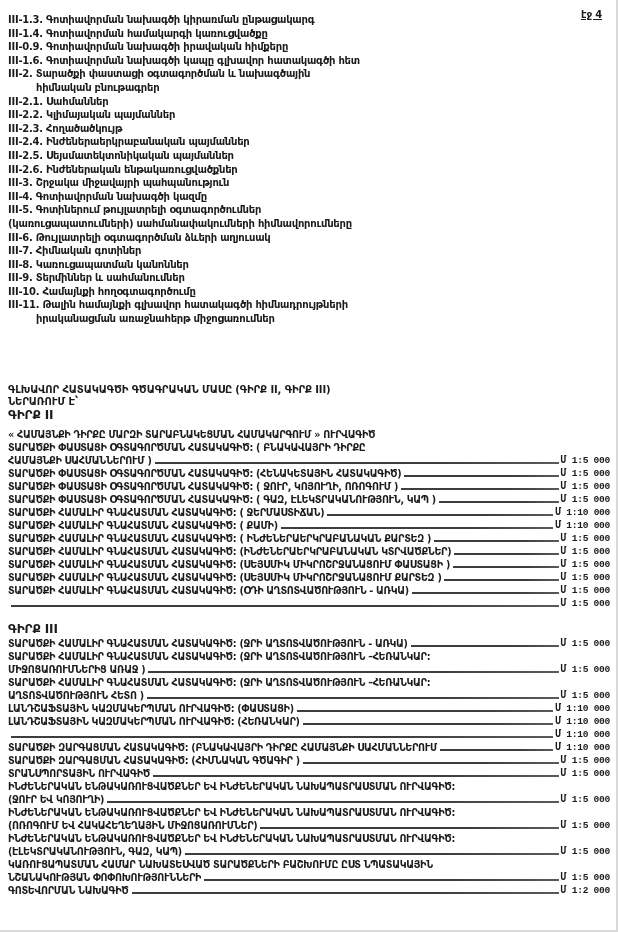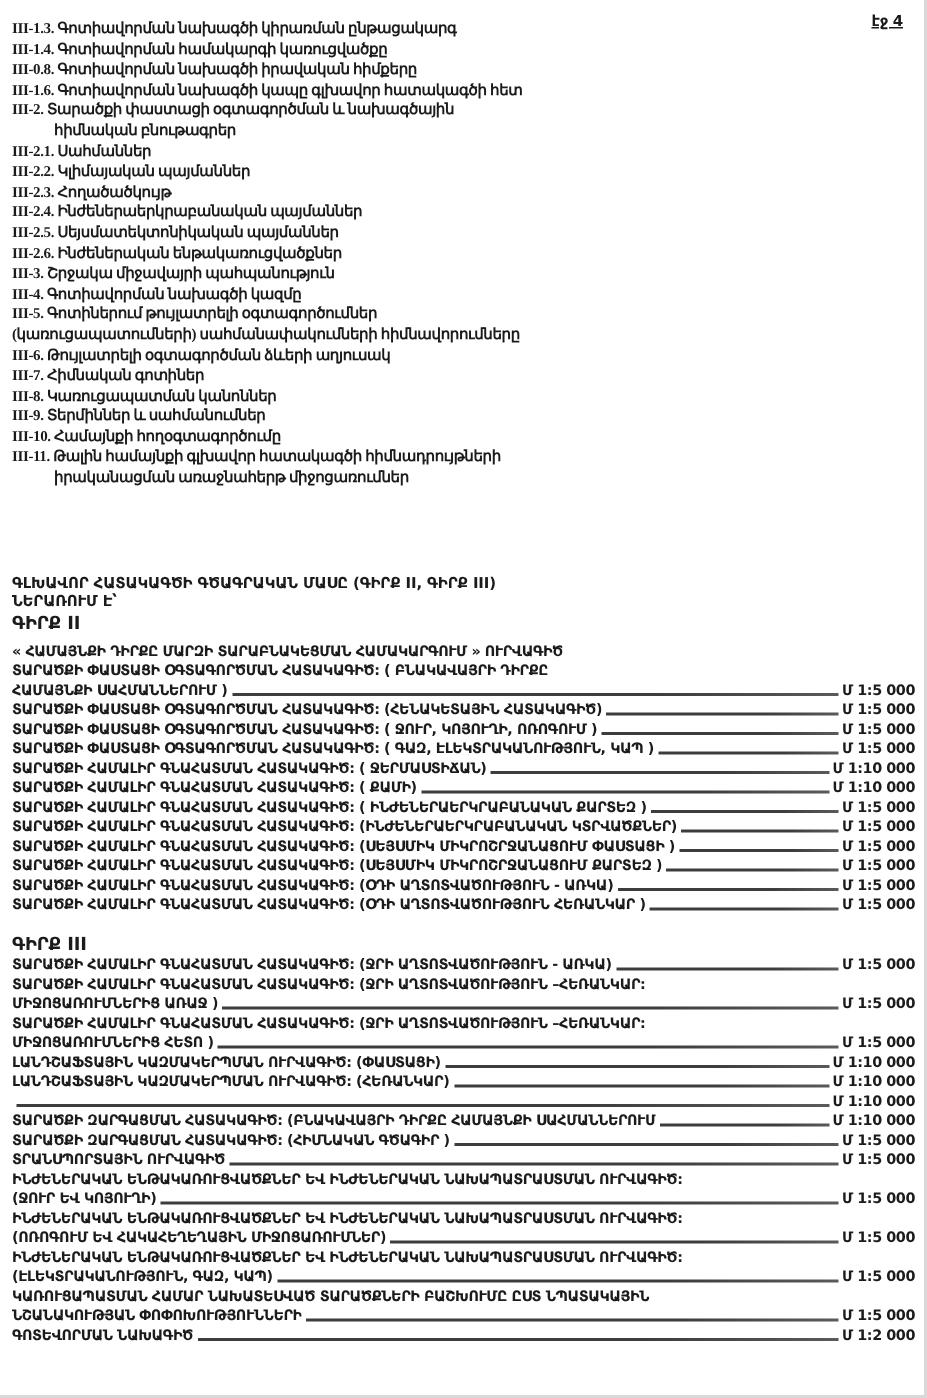"III-1.3. Գոտիավորման նախագծի կիրառման" .toc-line { font-family: Liberation Serif, serif -> none }
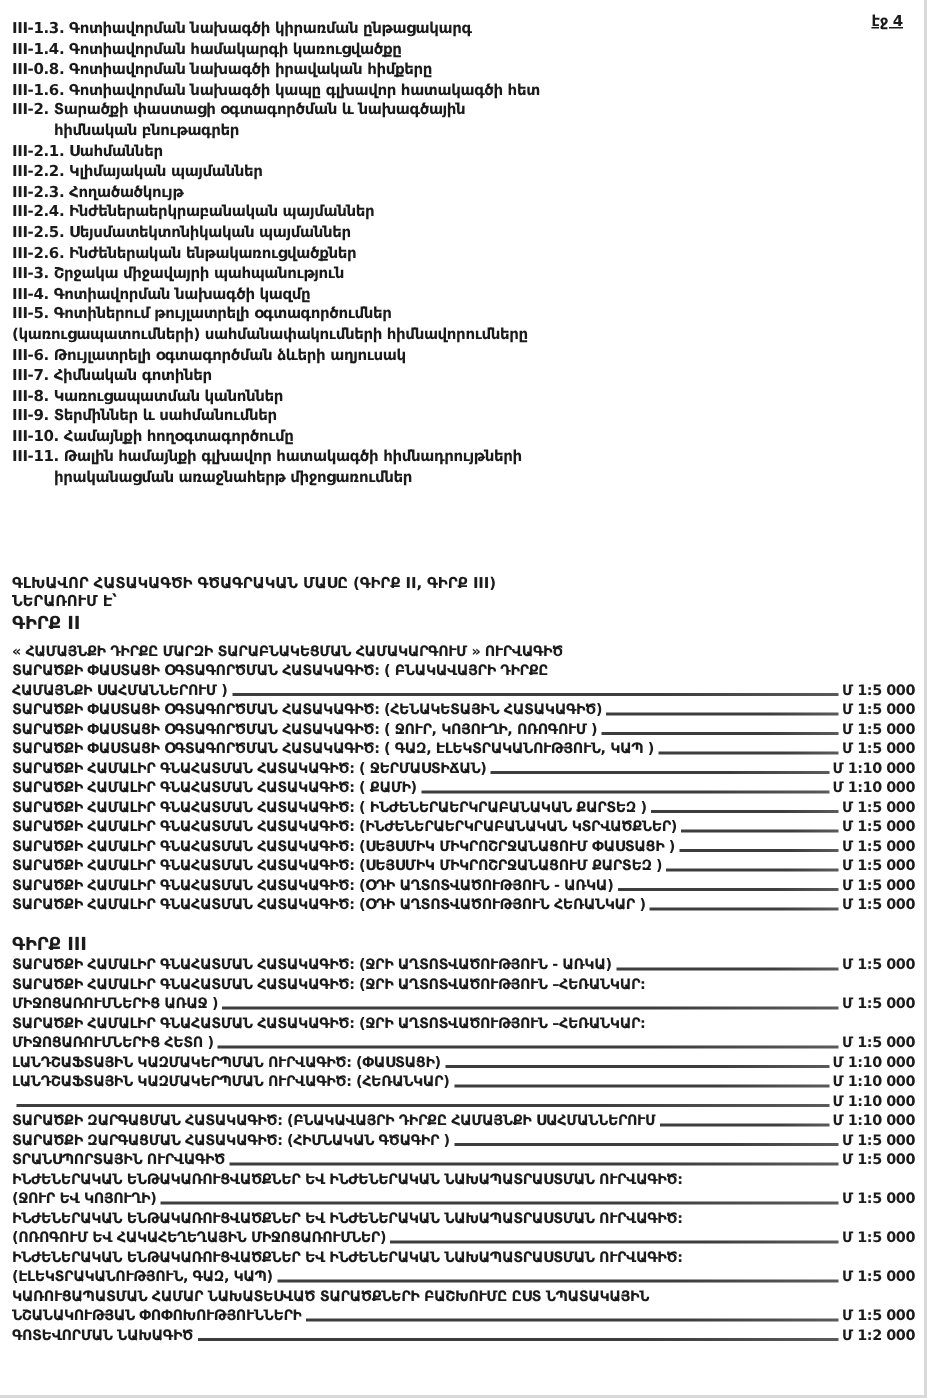"III-0.8. Գոտիավորման նախագծի իրավական" div.toc-line { text: III-0.8 -> III-0.9 }
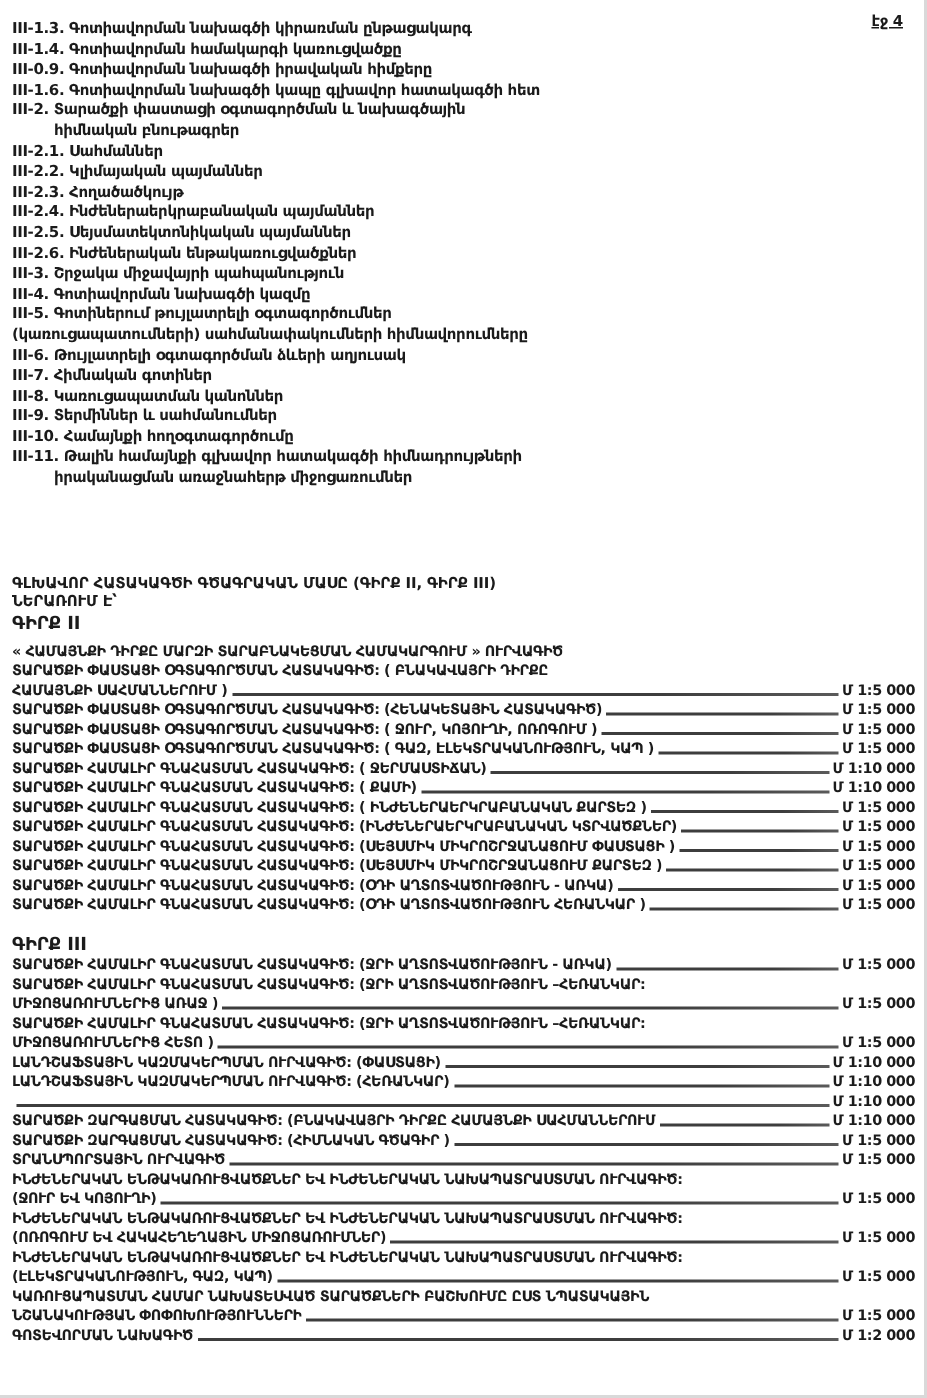"Մ 1:5 000" .scale { font-family: none -> Liberation Mono, monospace }
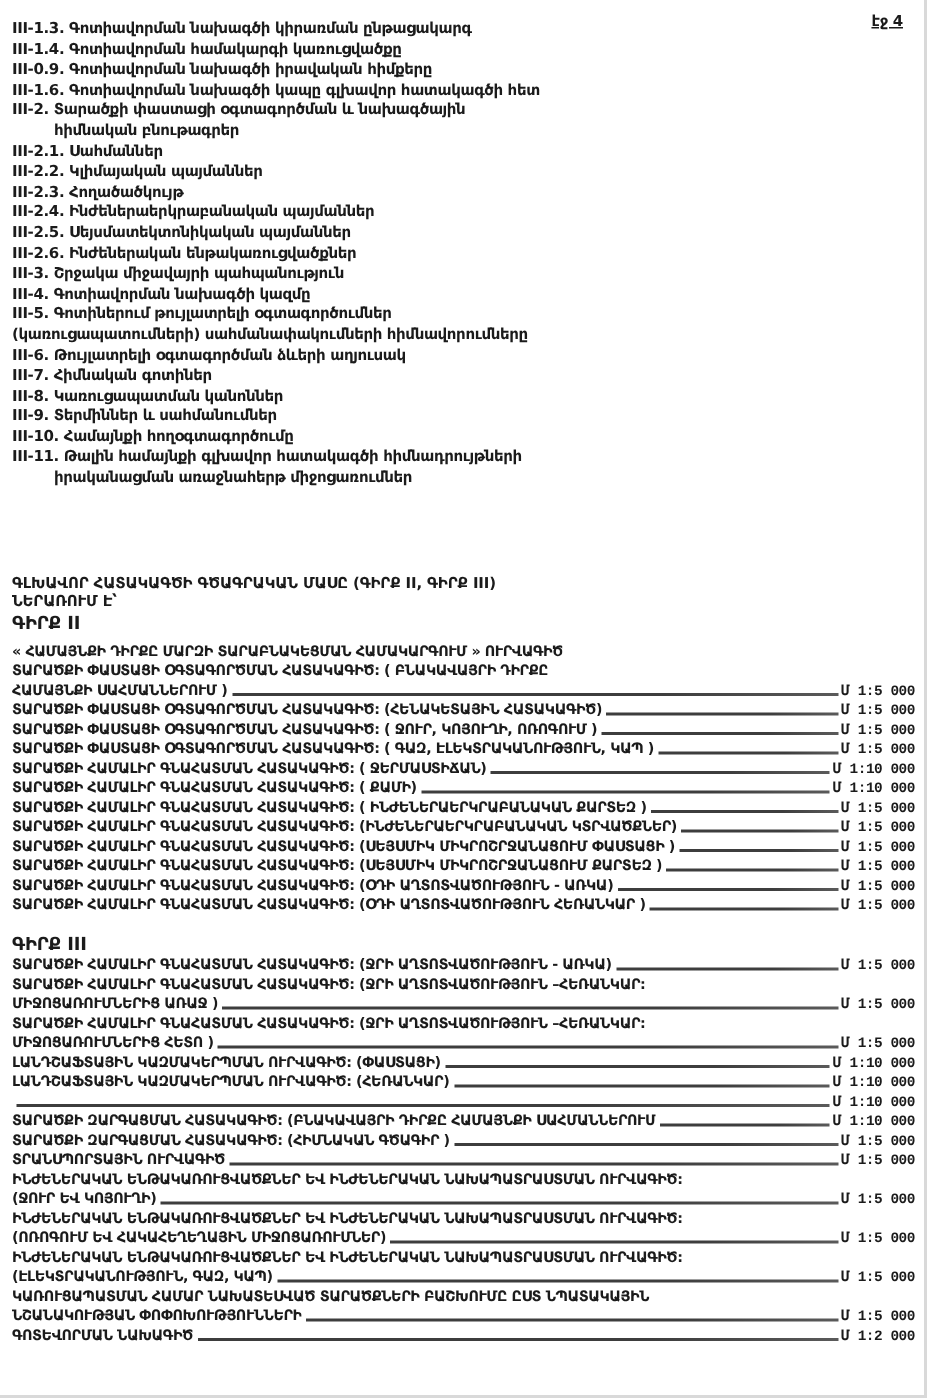"ՏԱՐԱԾՔԻ ՀԱՄԱԼԻՐ ԳՆԱՀԱՏՄԱՆ ՀԱՏԱԿԱԳԻԾ: (ՕԴԻ ԱՂՏՈՏՎԱԾՈՒԹՅՈՒՆ" span.entry-text { html: <span>ՏԱՐԱԾՔԻ ՀԱՄԱԼԻՐ ԳՆԱՀԱՏՄԱՆ ՀԱՏԱԿԱԳԻԾ: (ՕԴԻ ԱՂՏՈՏՎԱԾՈՒԹՅՈՒՆ ՀԵՌԱՆԿԱՐ )</span> -> none }
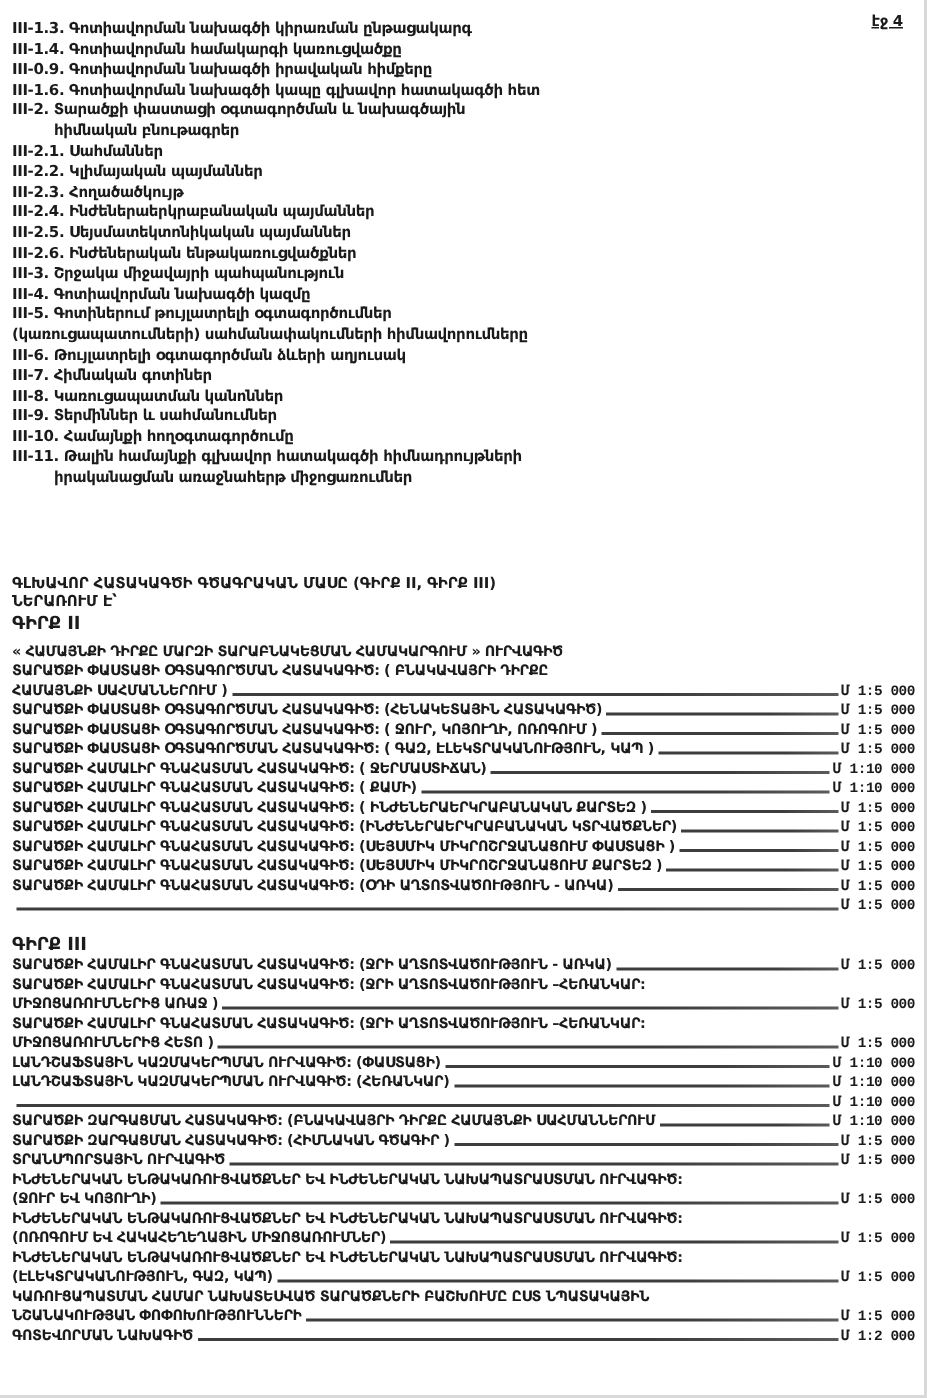"ՄԻՋՈՑԱՌՈՒՄՆԵՐԻՑ ՀԵՏՈ )" span.entry-text { text: ՄԻՋՈՑԱՌՈՒՄՆԵՐԻՑ -> ԱՂՏՈՏՎԱԾՈՒԹՅՈՒՆ }
